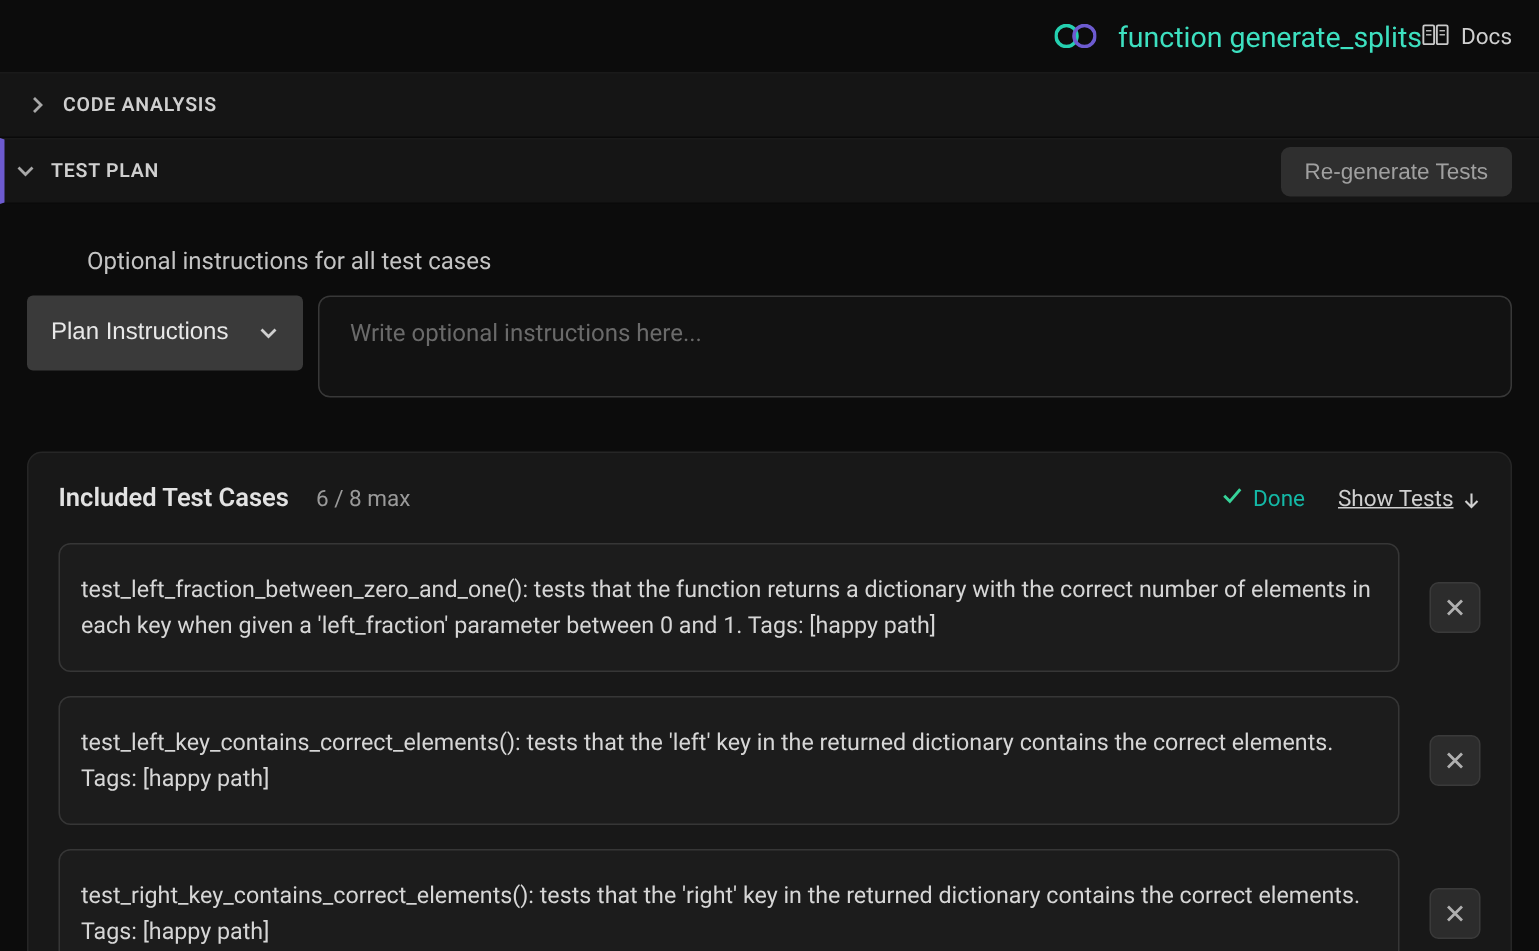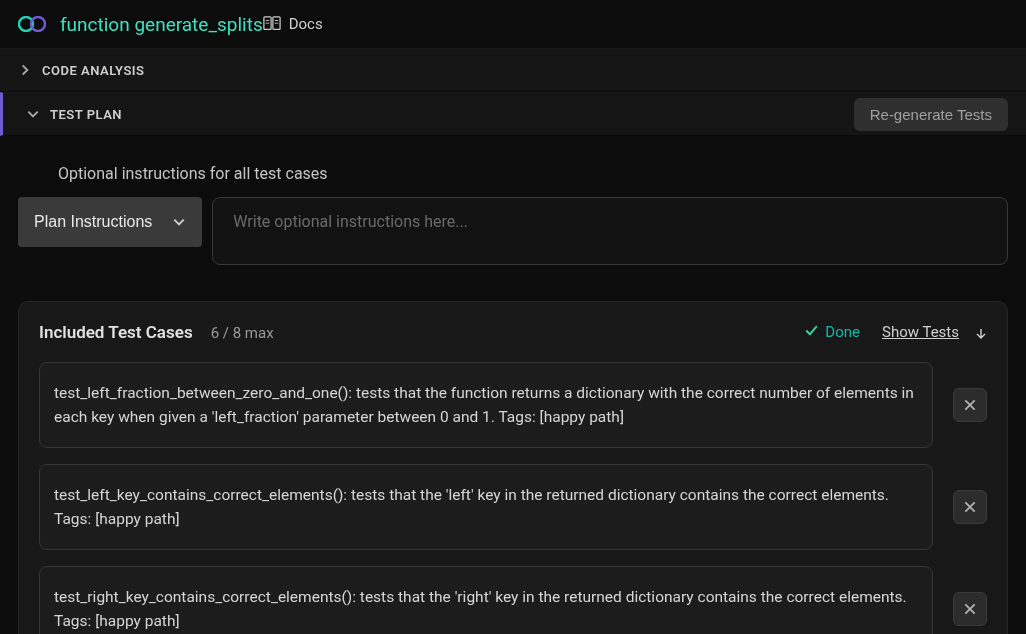"function generate_splits" .header { justify-content: flex-start -> flex-end }
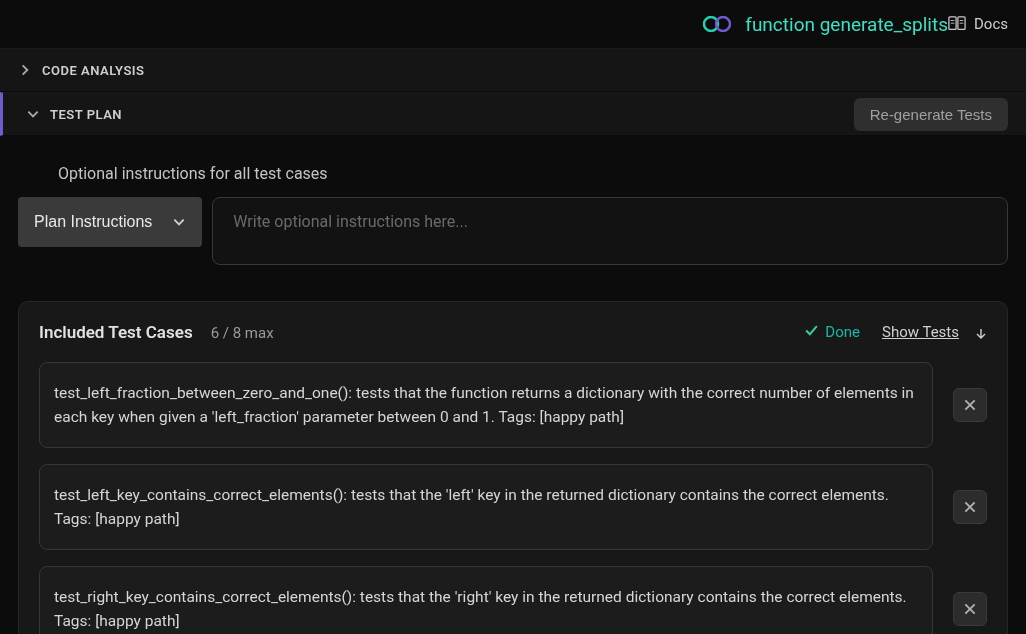"TEST PLAN" .section-bar.active { padding-left: 23px -> 7px }
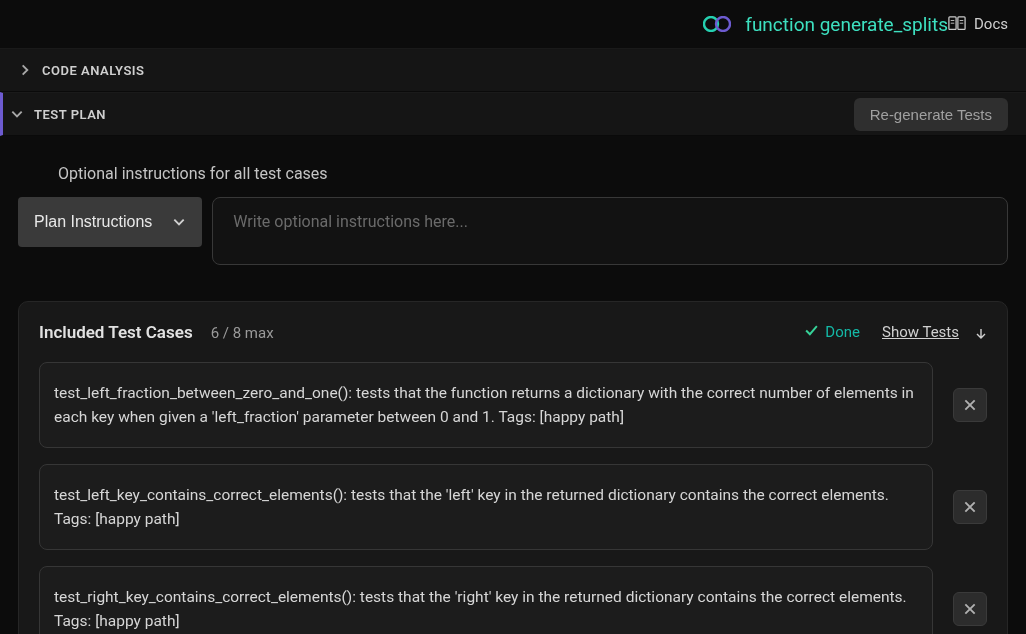"Show Tests" .show-tests { gap: 16px -> 6px }
